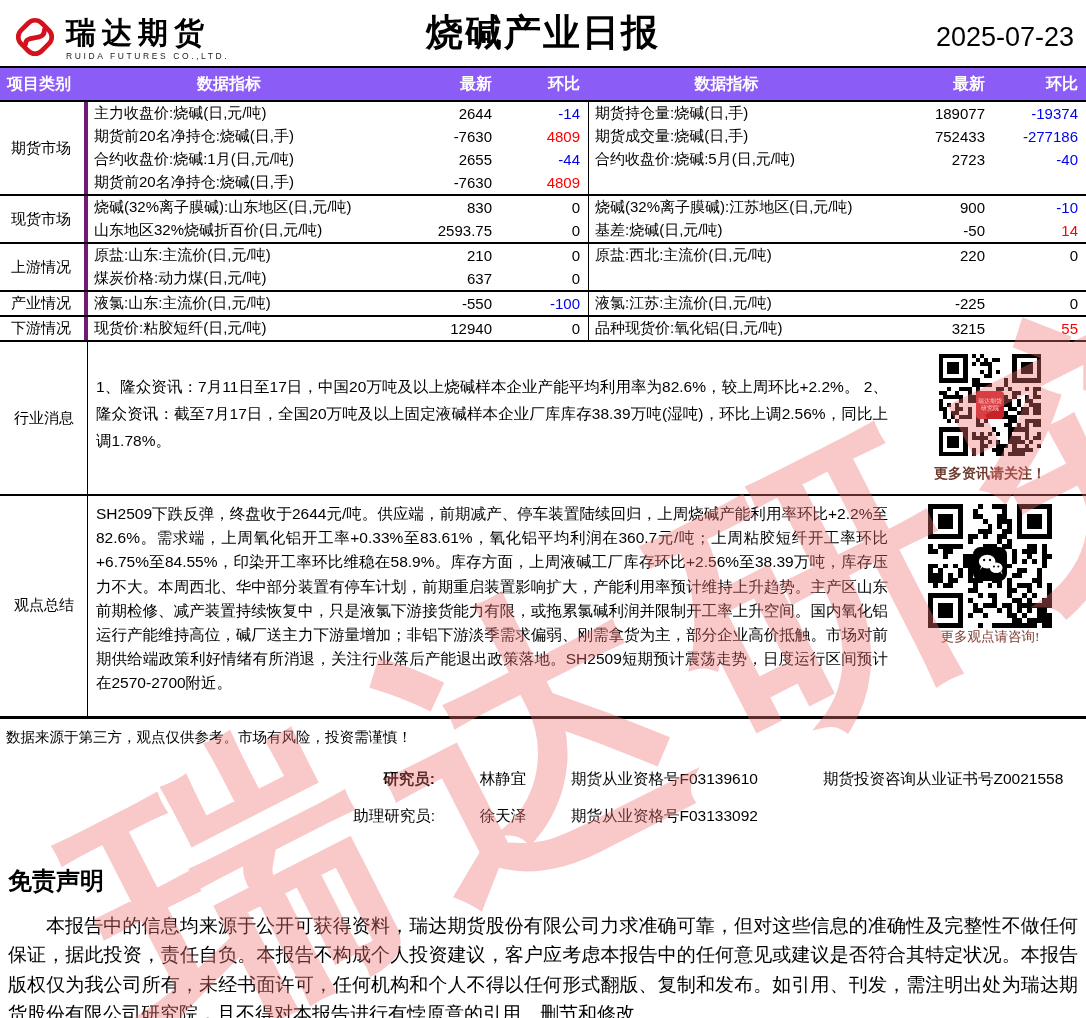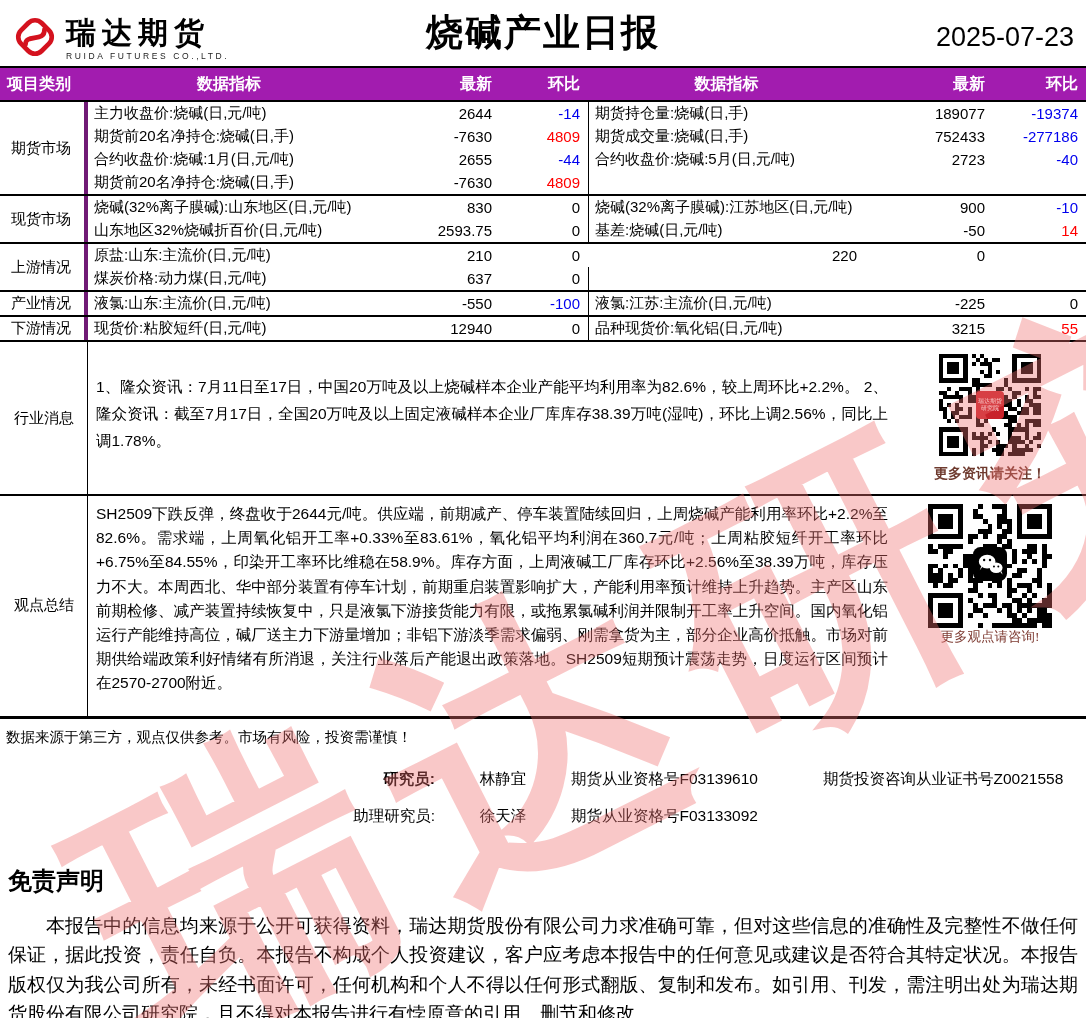"项目类别" div.thead { background: #a21caf -> #8b5cf6 }
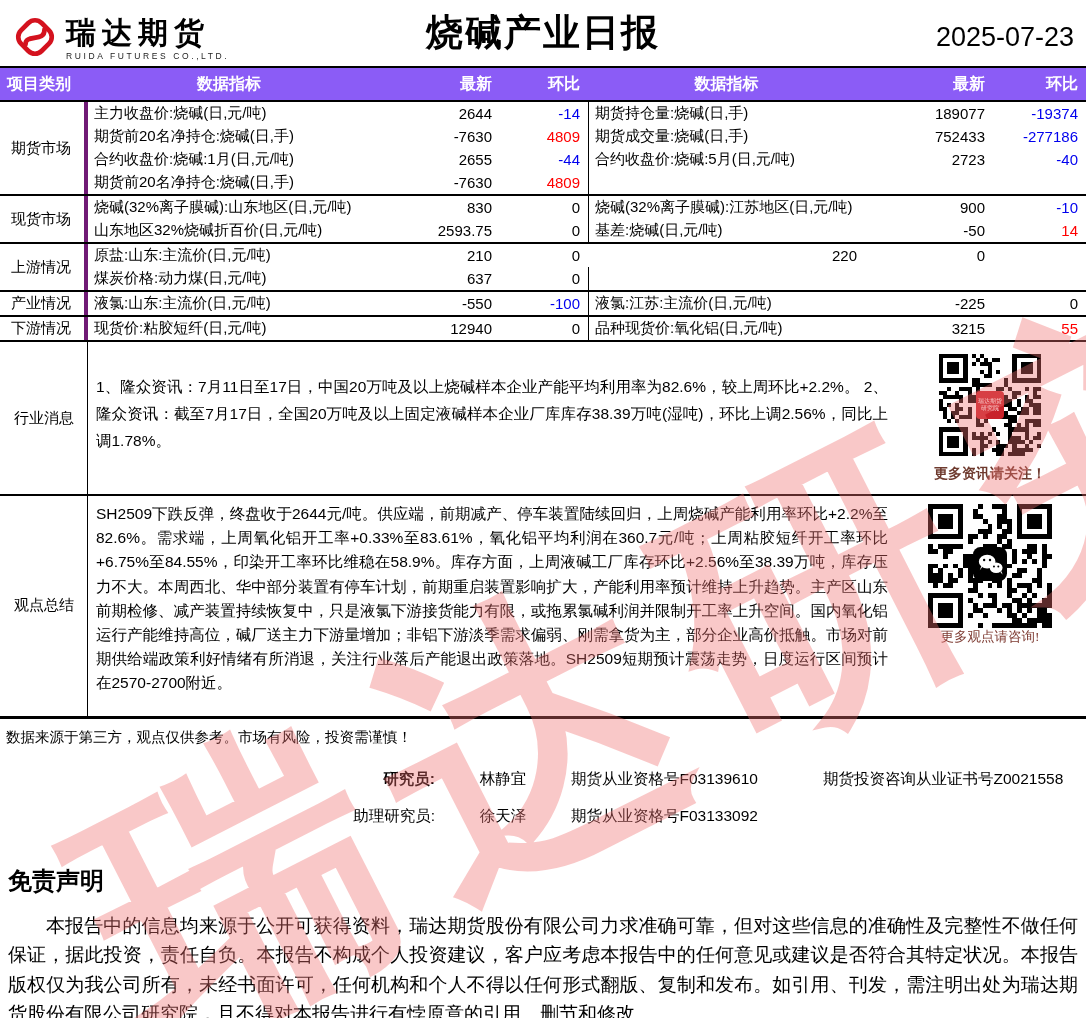"原盐:西北:主流价(日,元/吨)" div.c { html: none -> <div>原盐:西北:主流价(日,元/吨)</div> }
